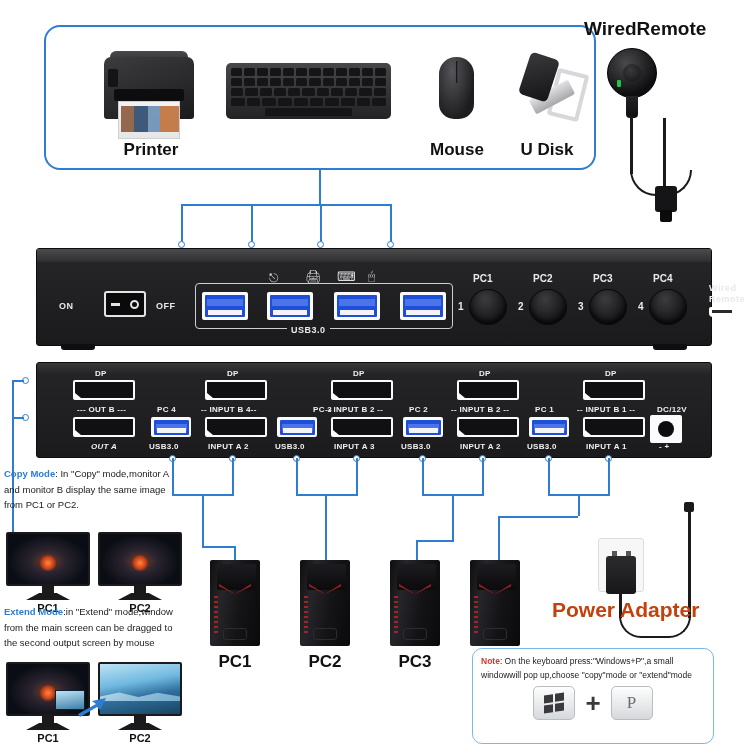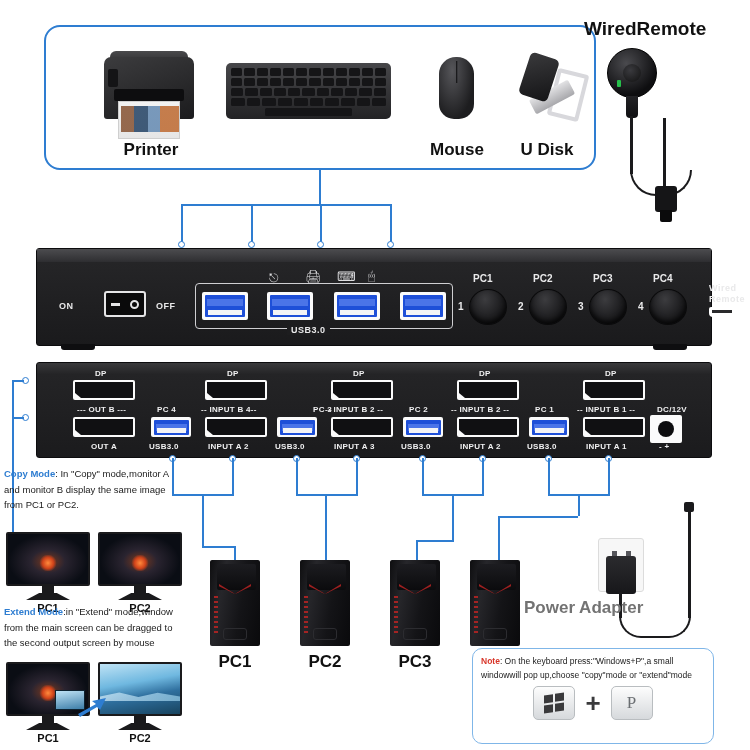"OUT A" div.bp-label { font-style: none -> italic }
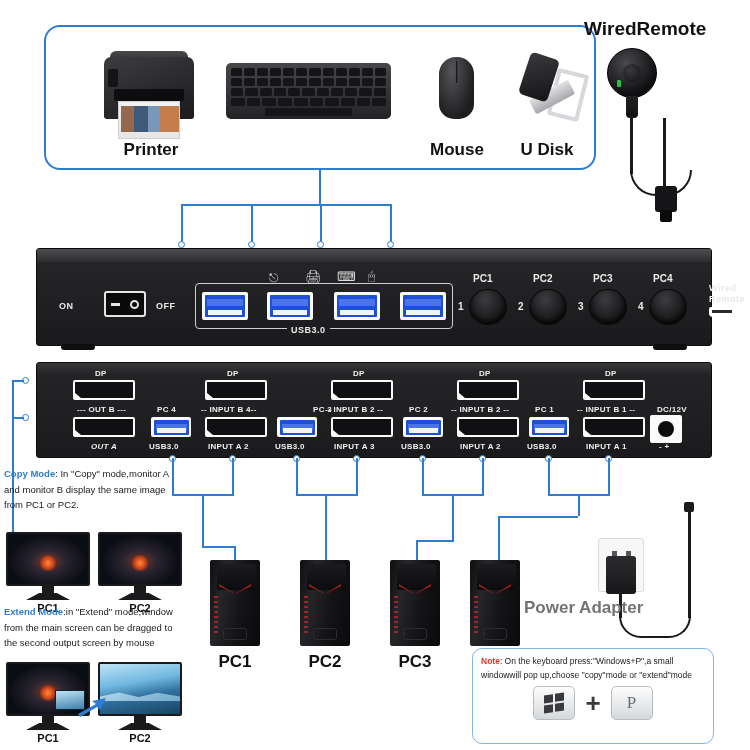"Power Adapter" #power-adapter-label { color: #737373 -> #c2410c; font-size: 17px -> 21px; left: 524px -> 552px }
